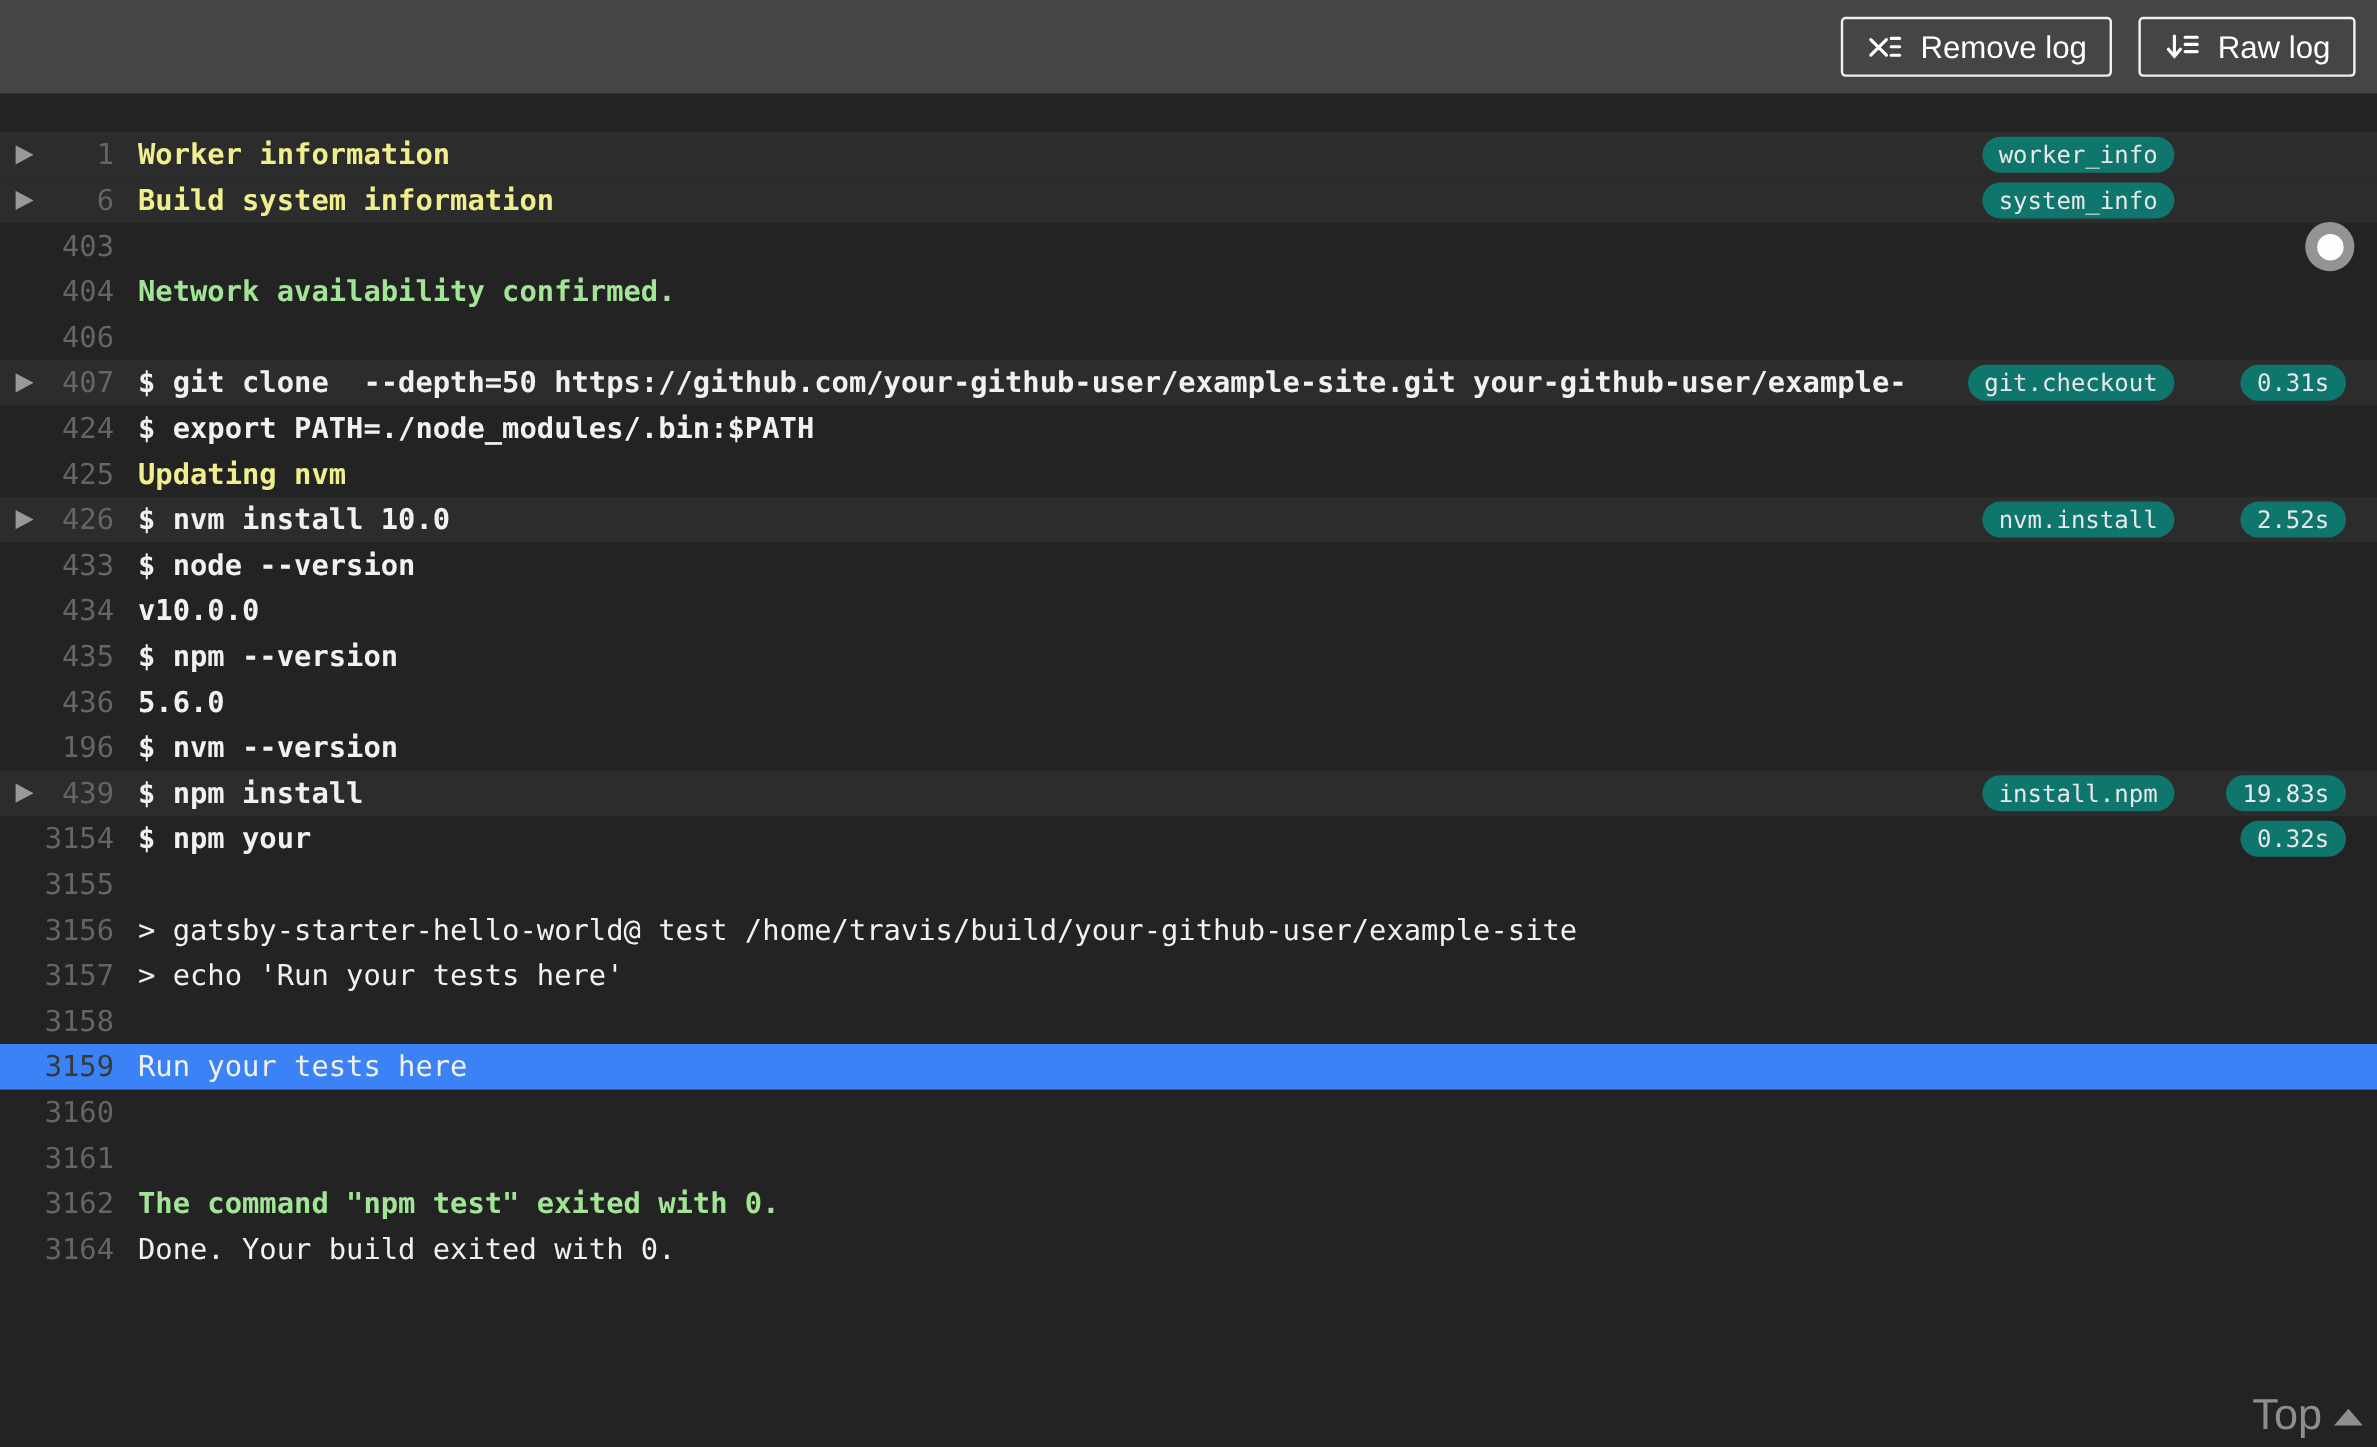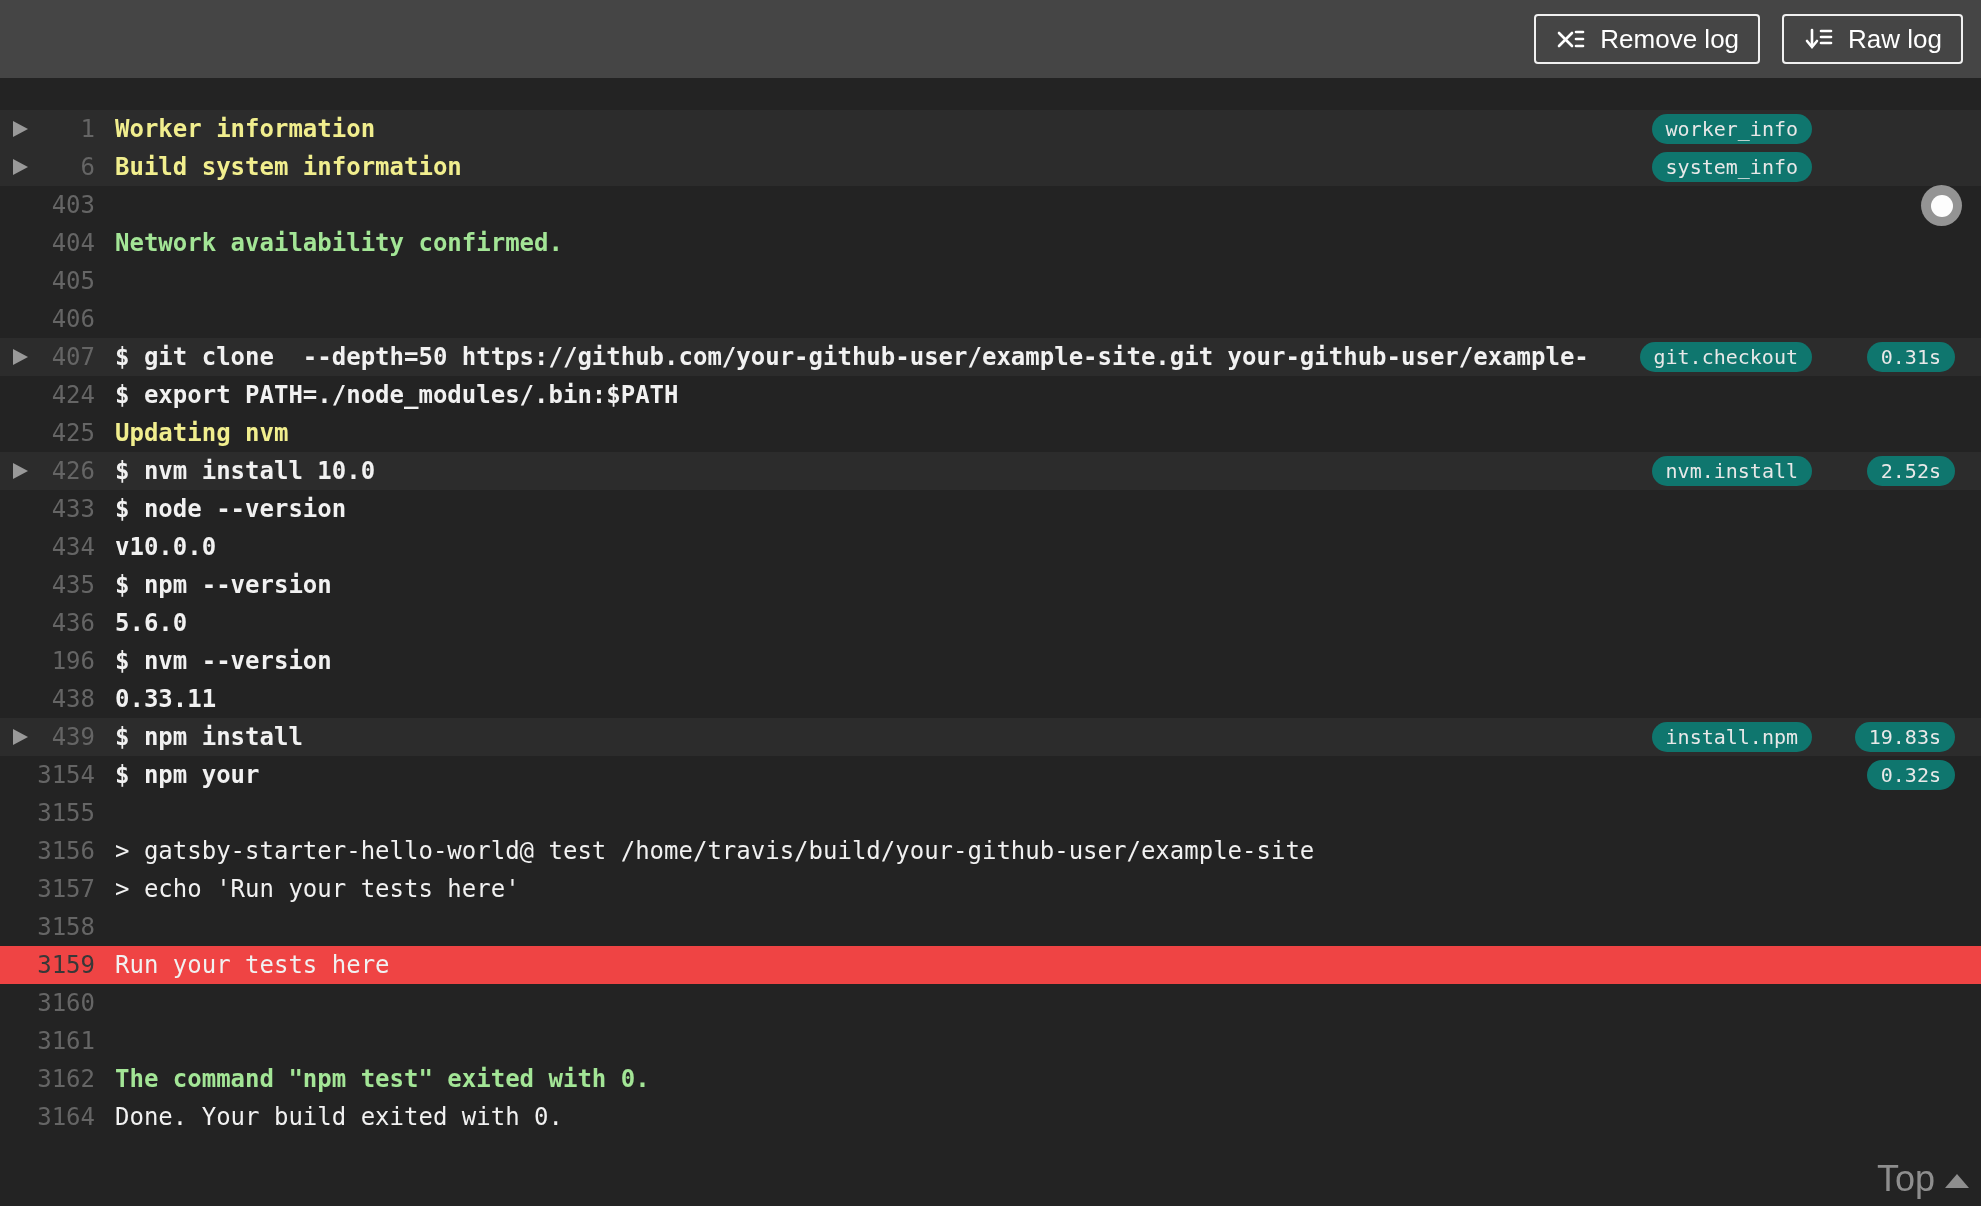"405" div.row { html: <div> <span>405</span> <span></span> </div> -> none }
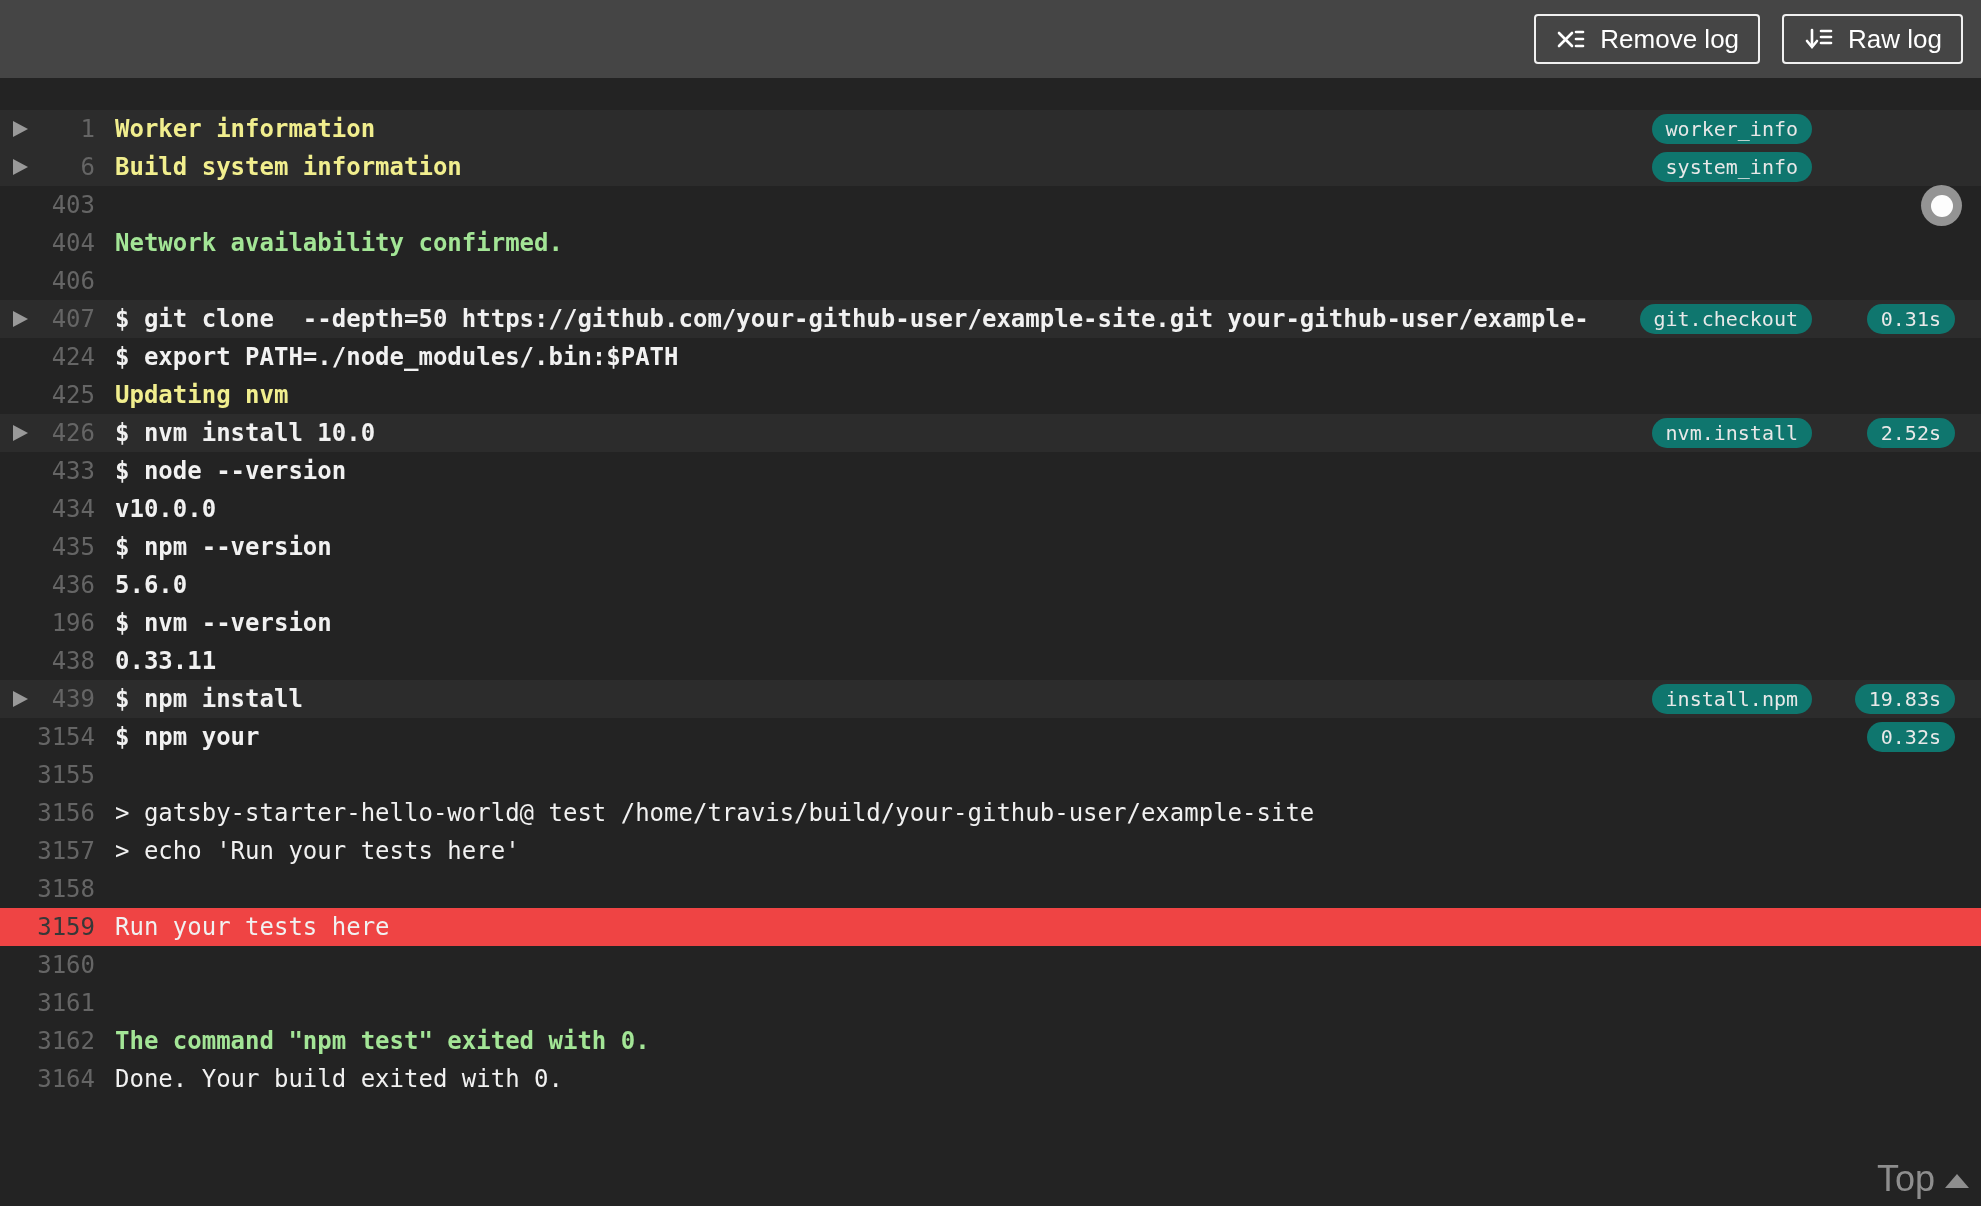"438" div.row { html: <div> <span>438</span> <span>0.33.11</span> </div> -> none }
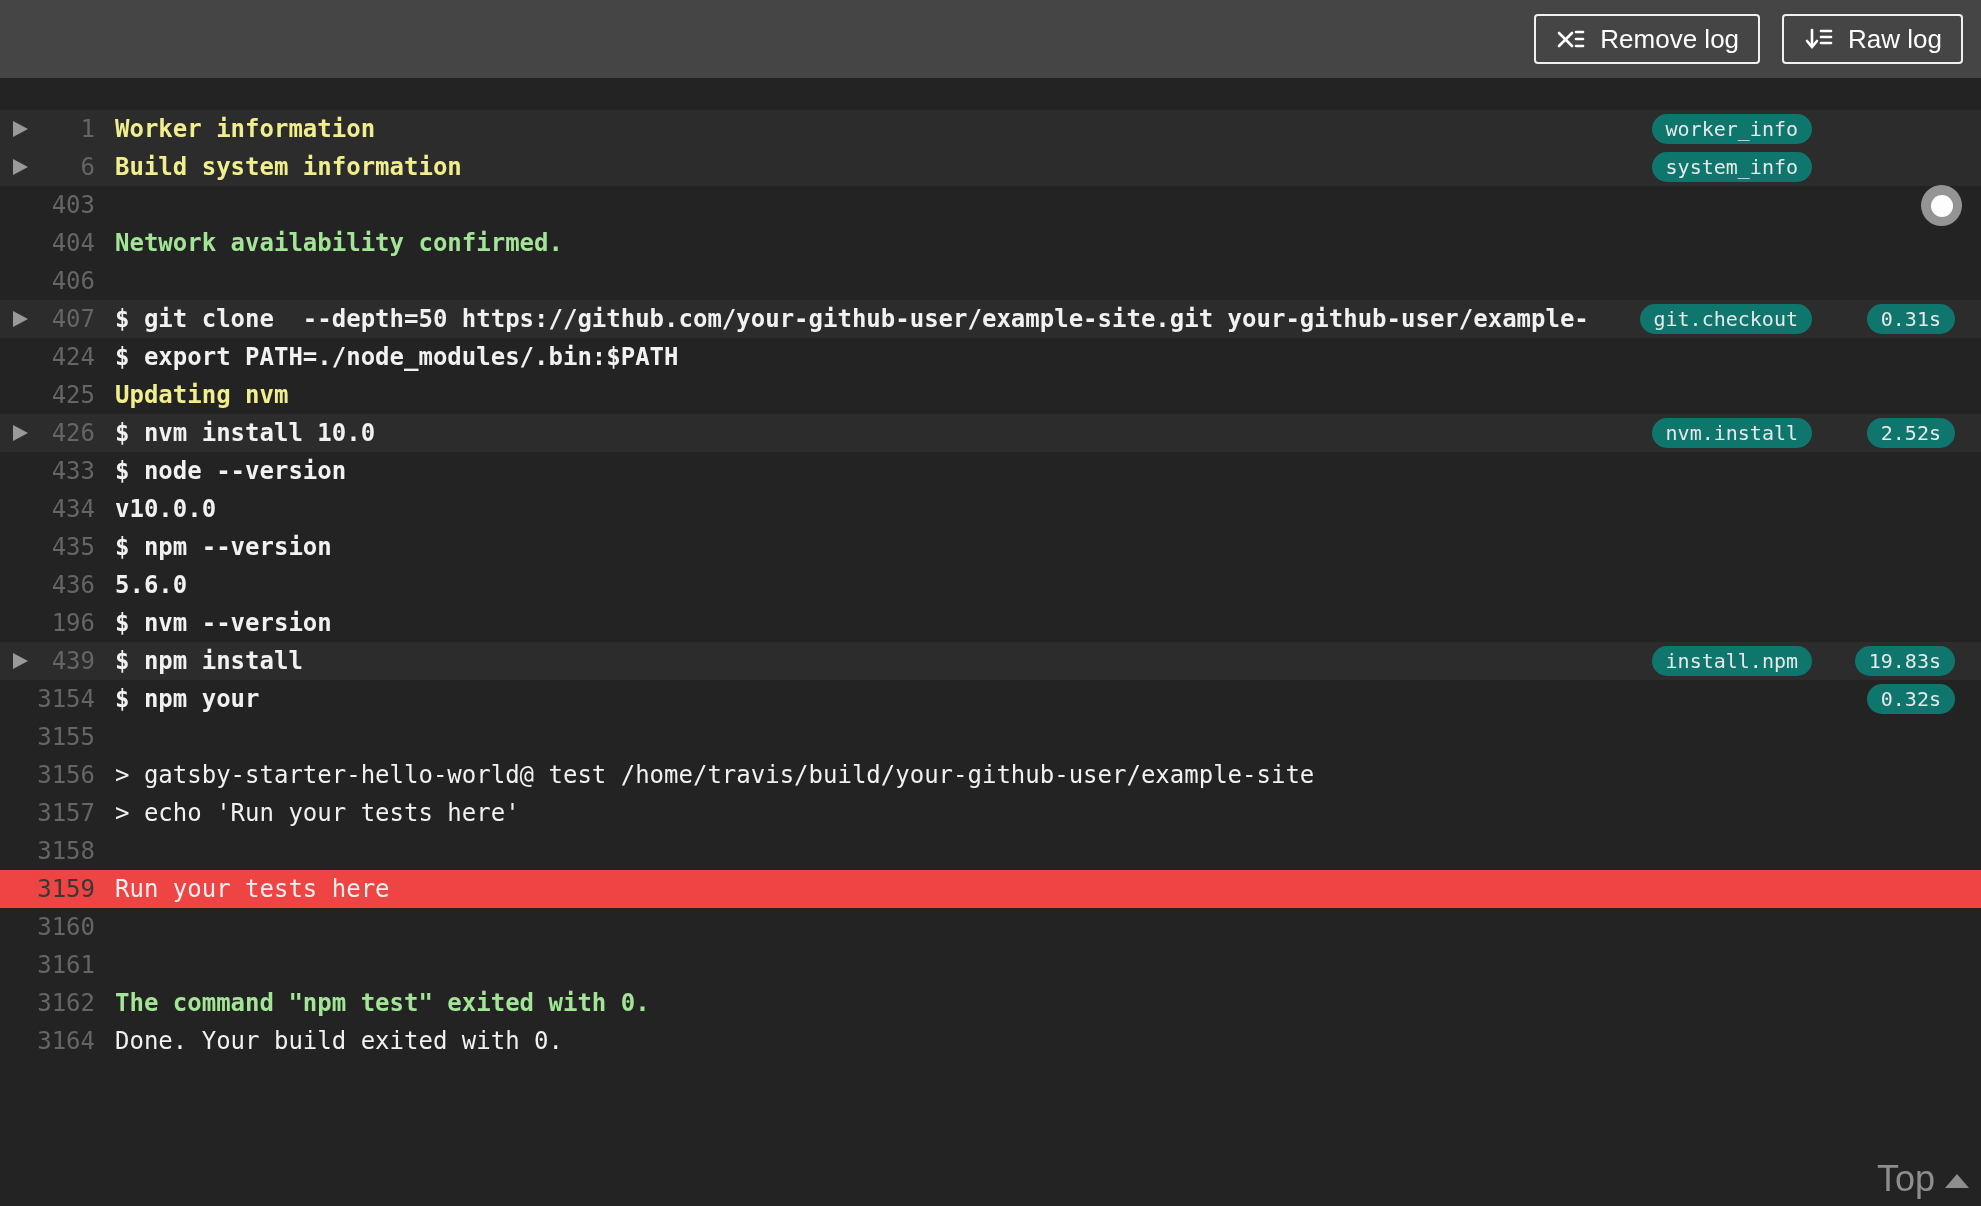"Run your tests here" .row.highlight { background: #ef4444 -> #3b82f6 }
